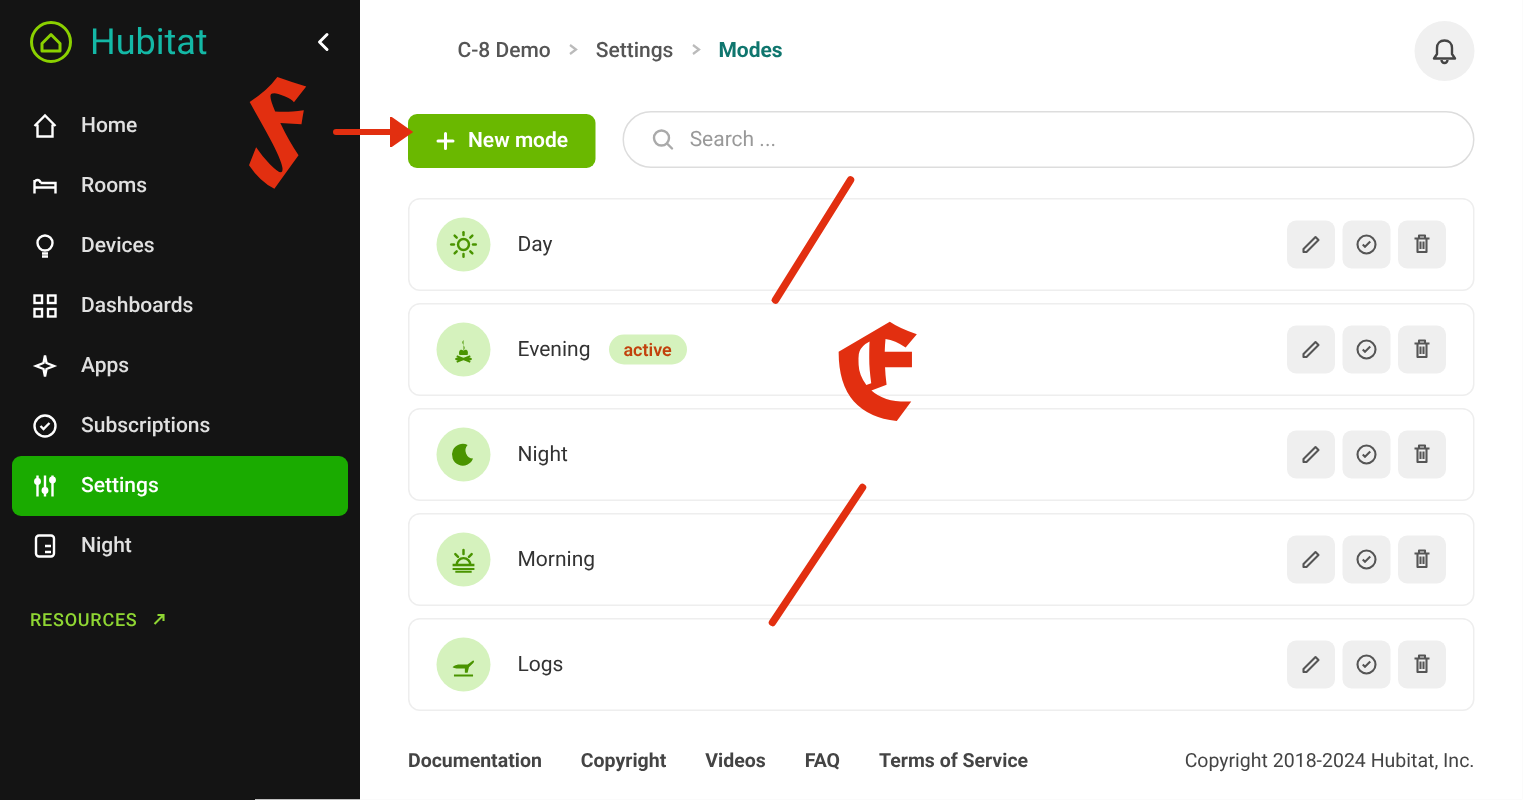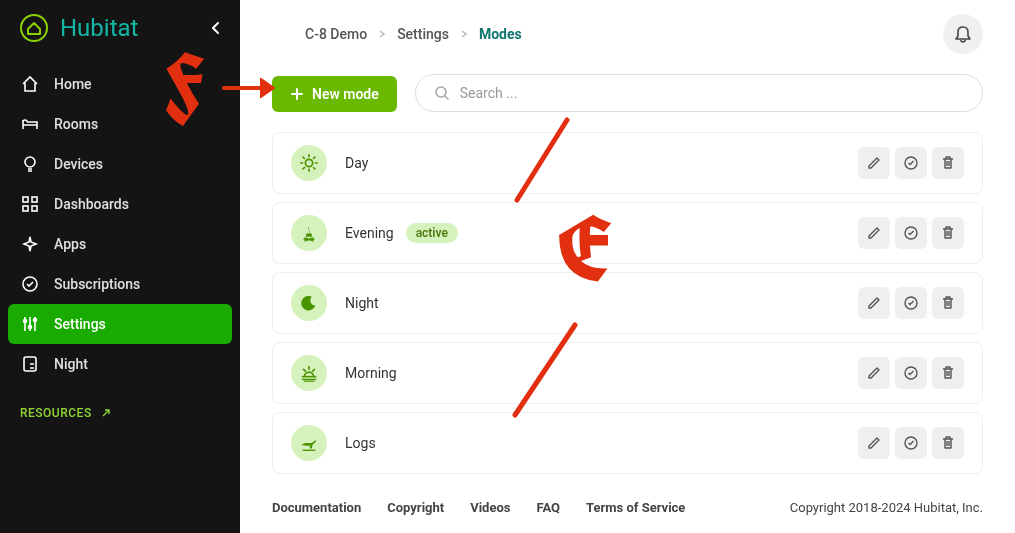"active" .active-badge { color: #4d7c0f -> #c2410c }
